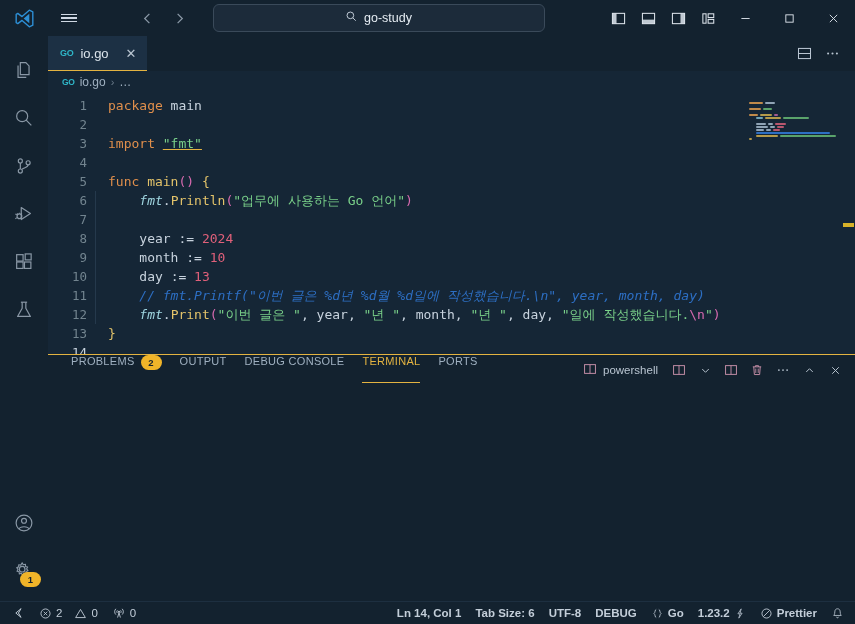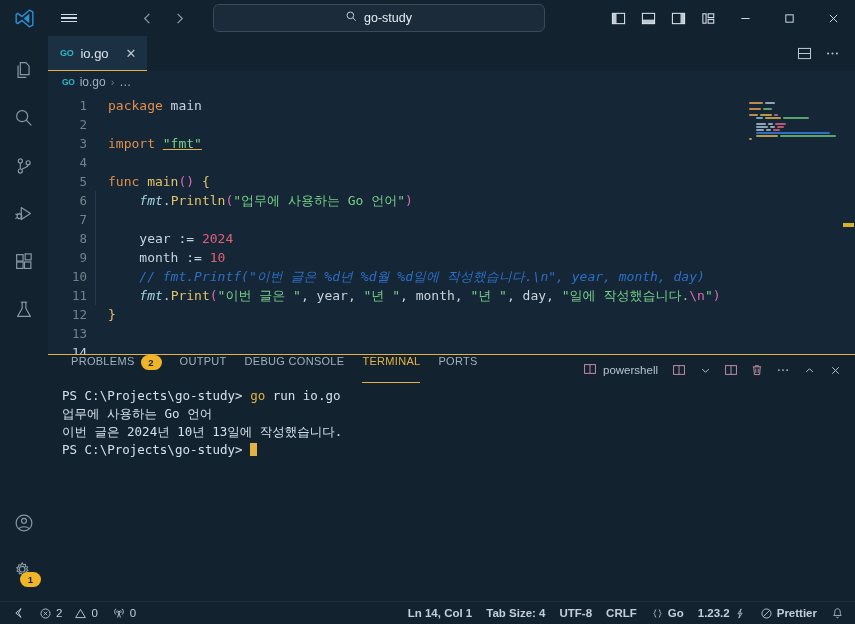"day := 13" div.cl { html: none -> <div><span> </span><span>day </span><span>:= </span><span>13</span></div> }
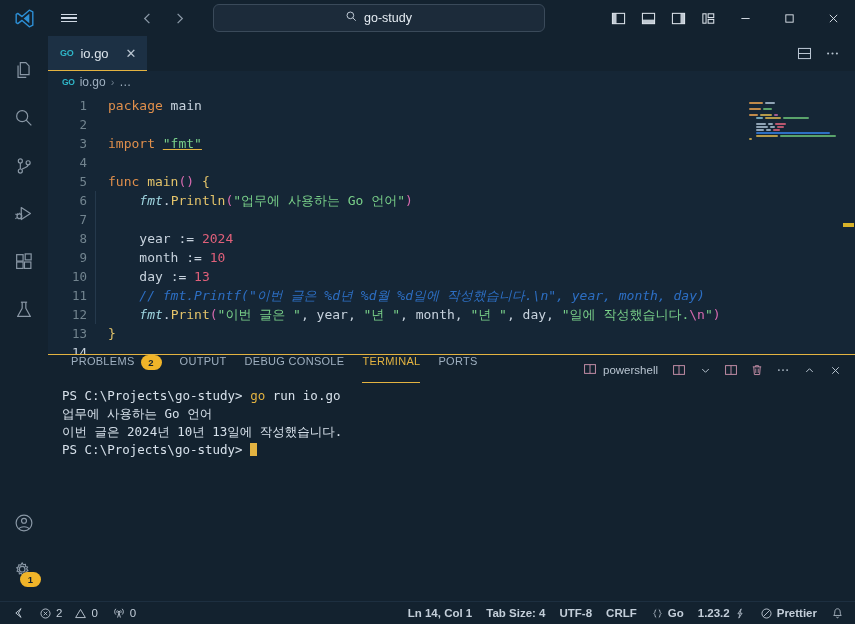"PS C:\Projects\go-study> go run io.go" div.termbody { html: <div> <div><span>PS C:\Projects\go-study&gt; </span><span>go</span><span> run io.go</span></div> <div>업무에 사용하는 Go 언어</div> <div>이번 글은 2024년 10년 13일에 작성했습니다.</div> <div><span>PS C:\Projects\go-study&gt; </span><span></span></div> </div> -> none }
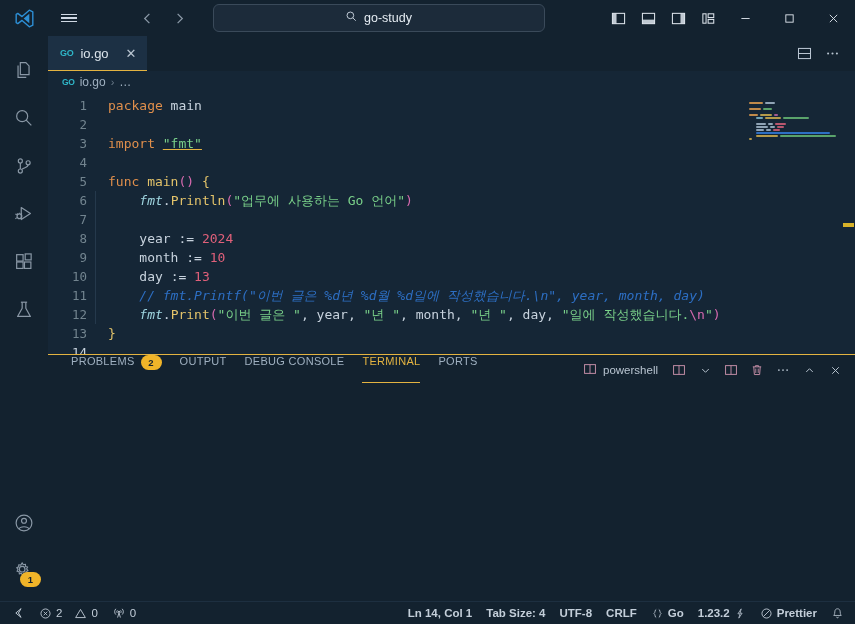"Tab Size: 4" div.sb { text: 4 -> 6 }
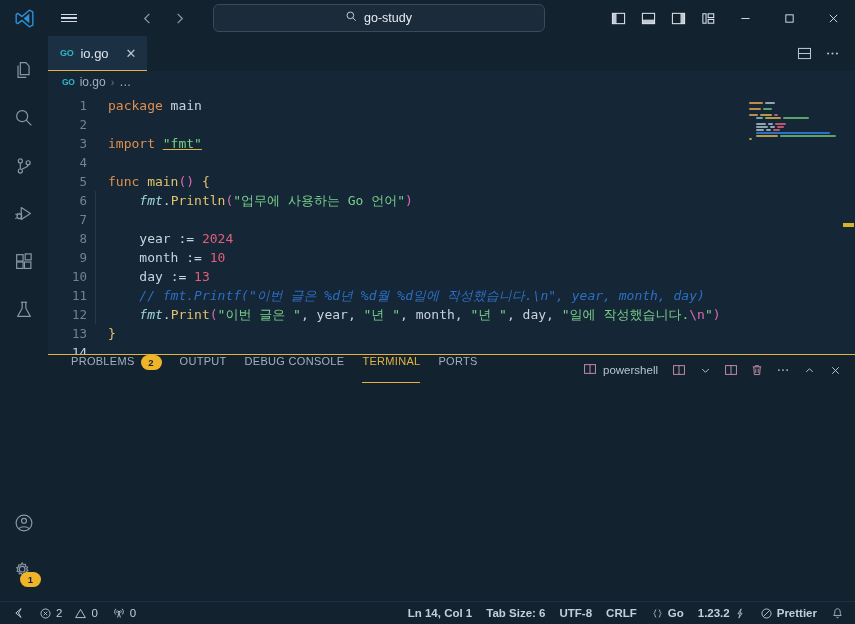"CRLF" div.sb { text: CRLF -> DEBUG }
